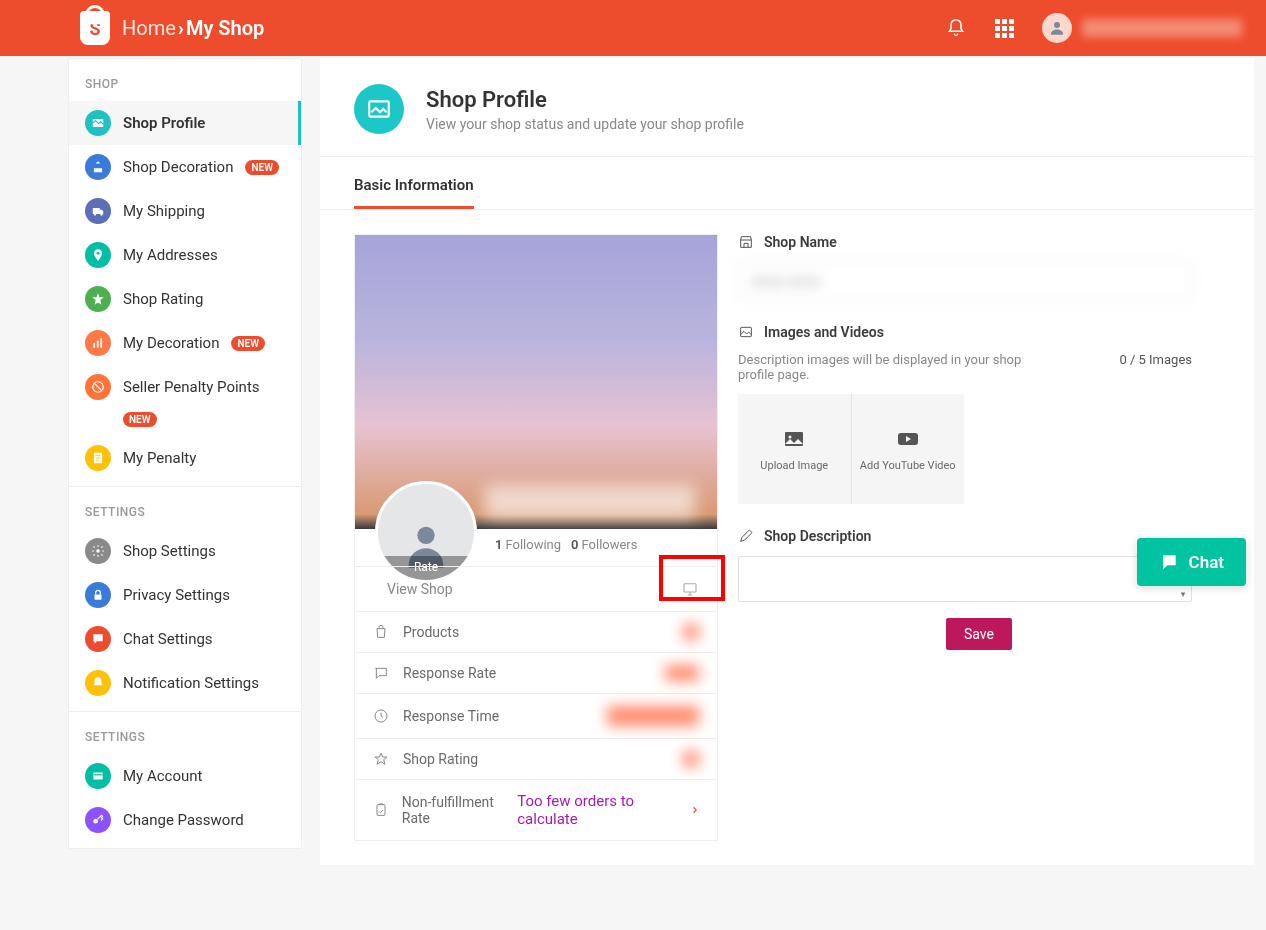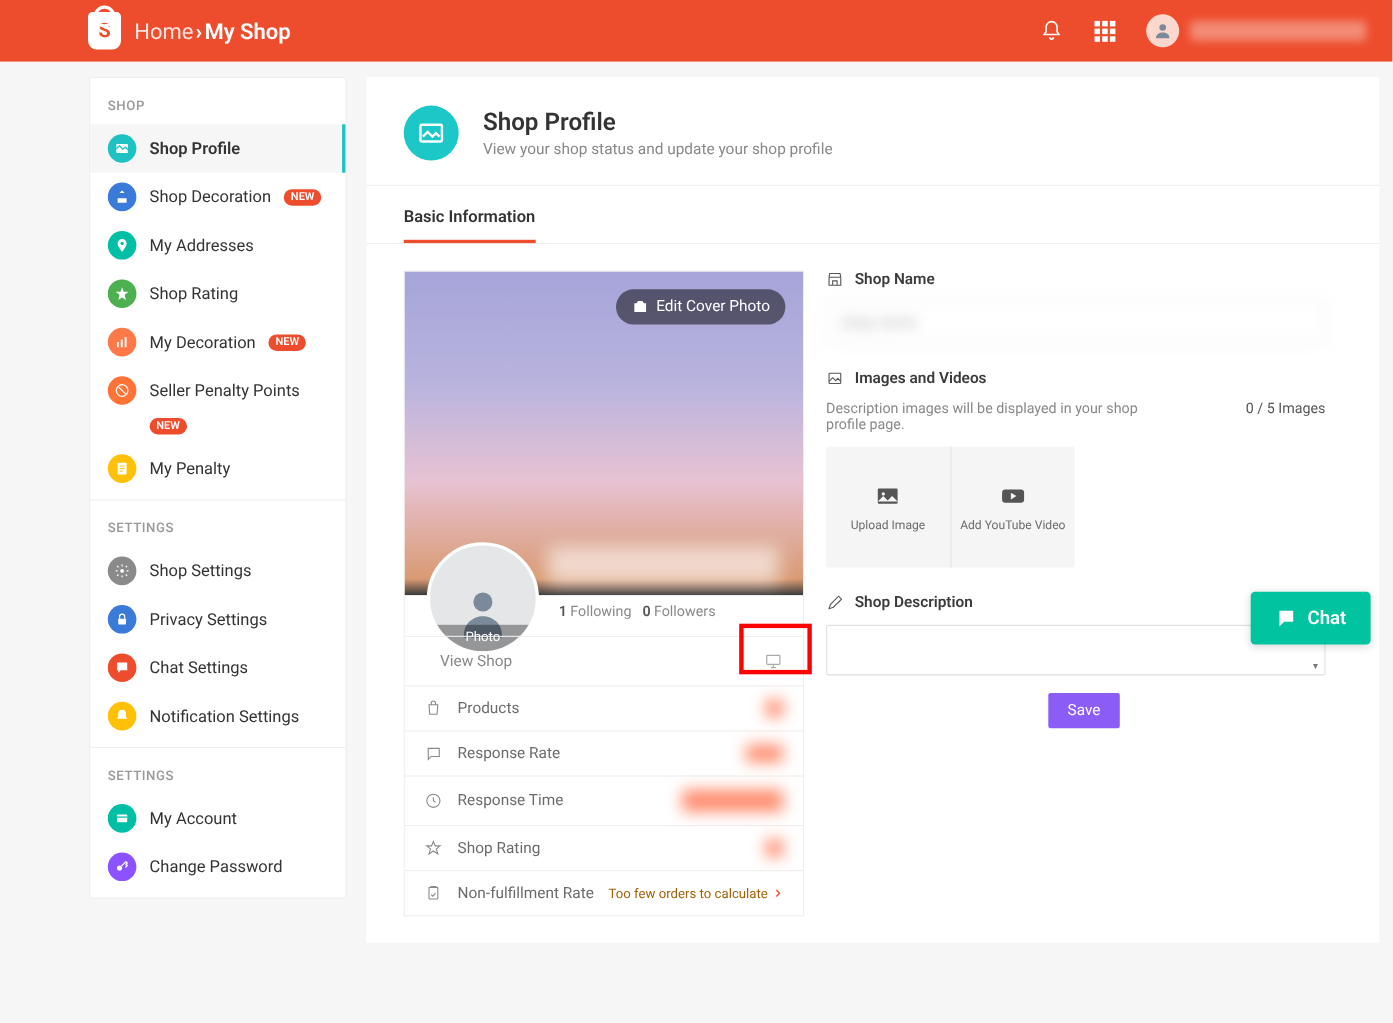"SHOP" .layout { margin-left: 13px -> none; padding: 14px 0 40px 68px -> 2px 0 40px 68px }
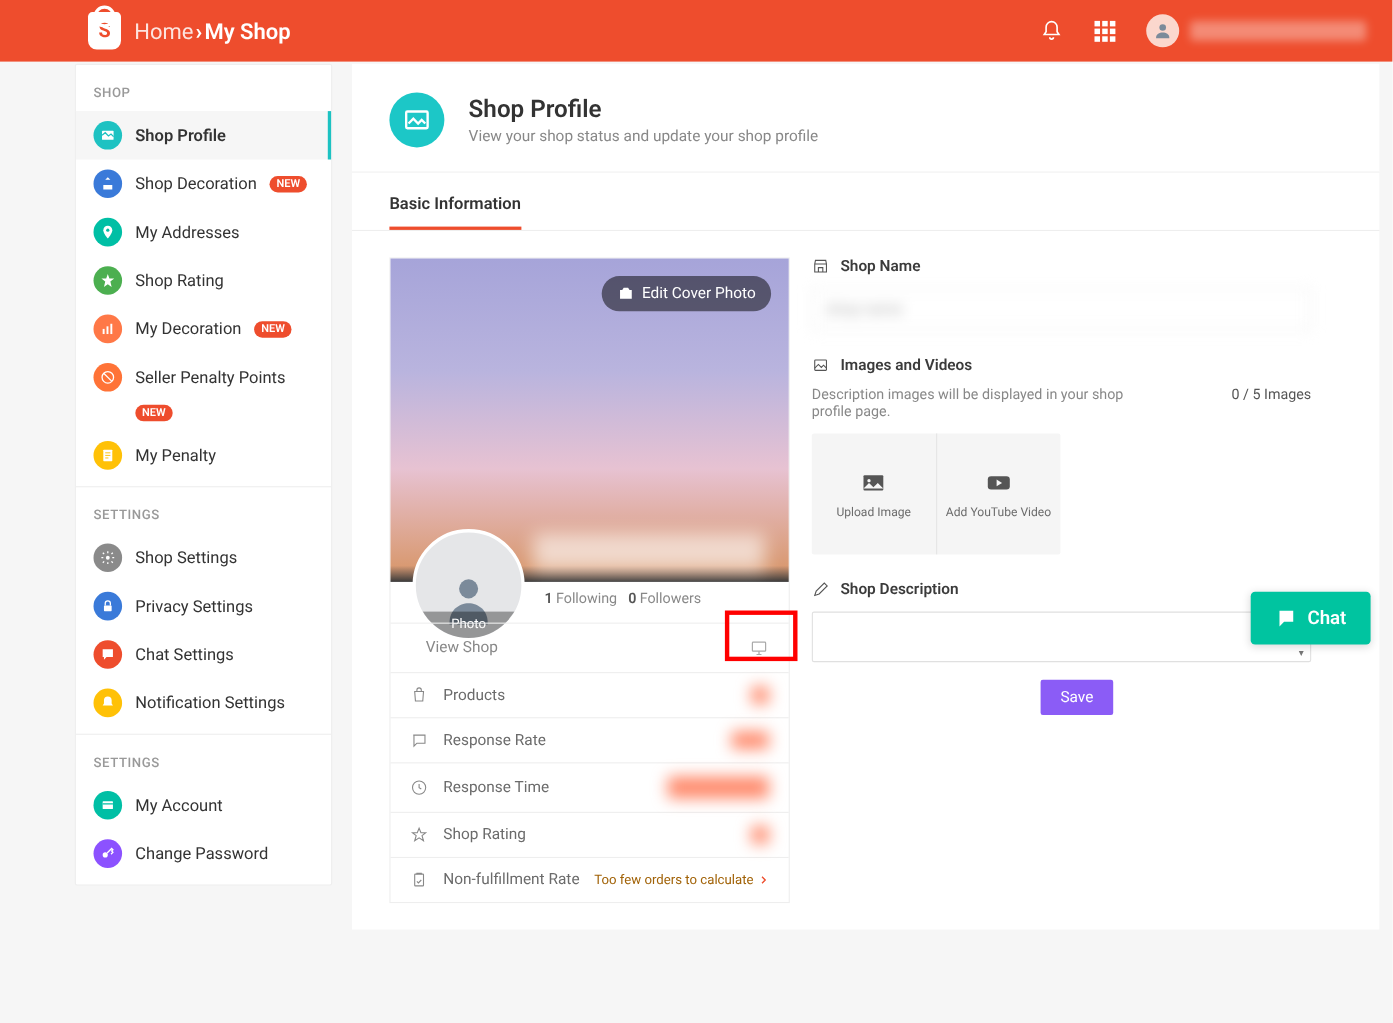"My Shipping" div.side-item { html: none -> <div> <span> <svg> <path></path> <circle></circle> <circle></circle> </svg> </span> <span>My Shipping</span> </div> }
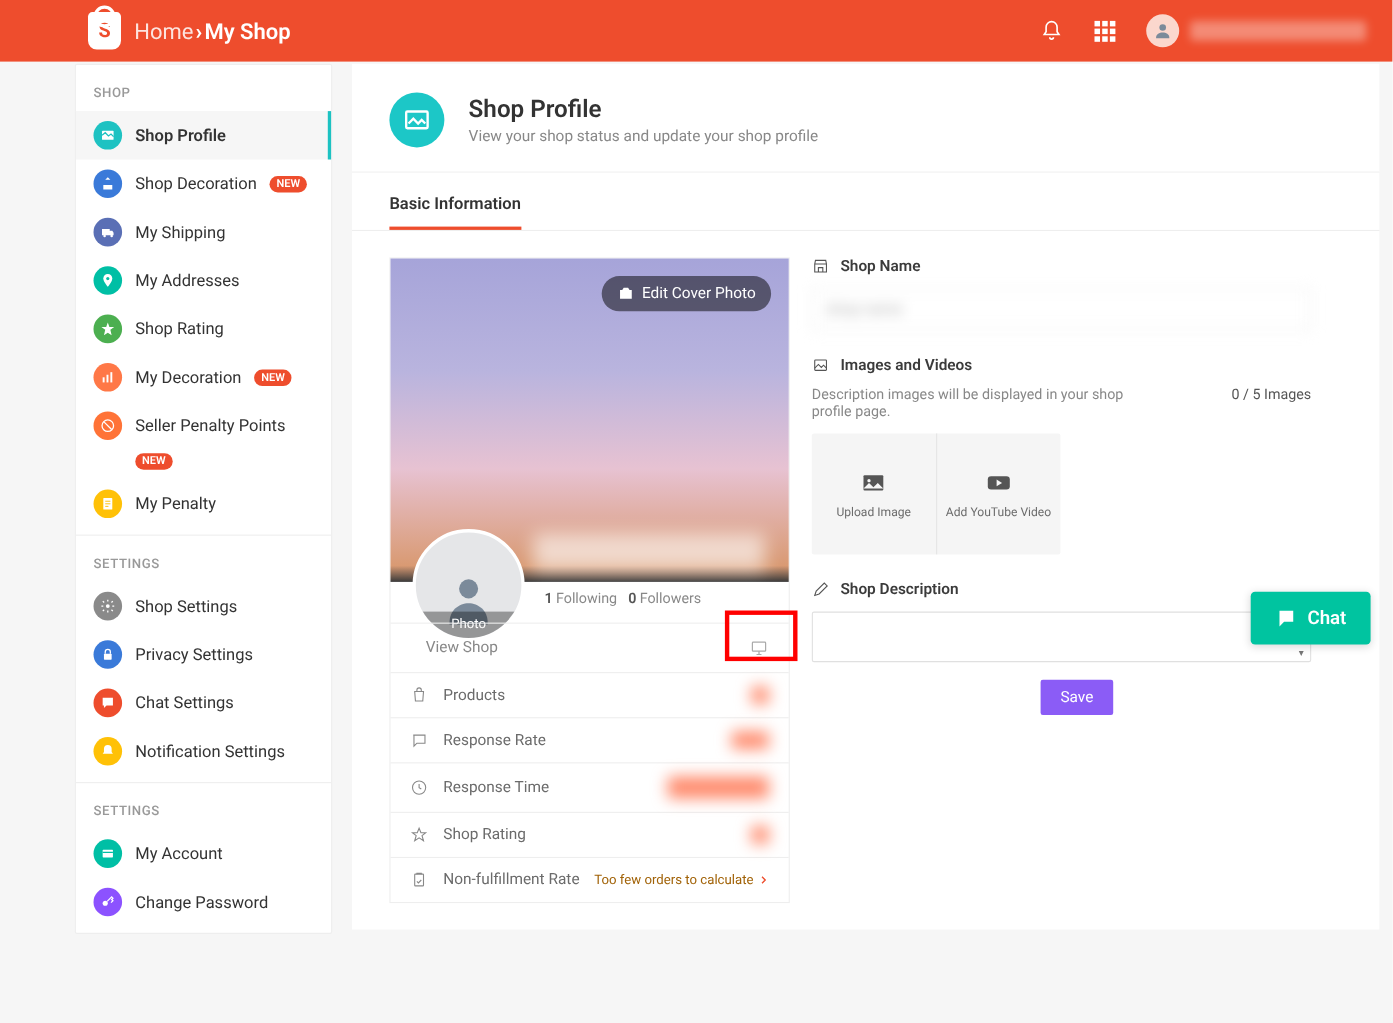"Edit Cover Photo" button.edit-cover { html: <button> <svg> <path></path> <circle></circle> </svg> <span>Edit Cover Photo</span> </button> -> none }
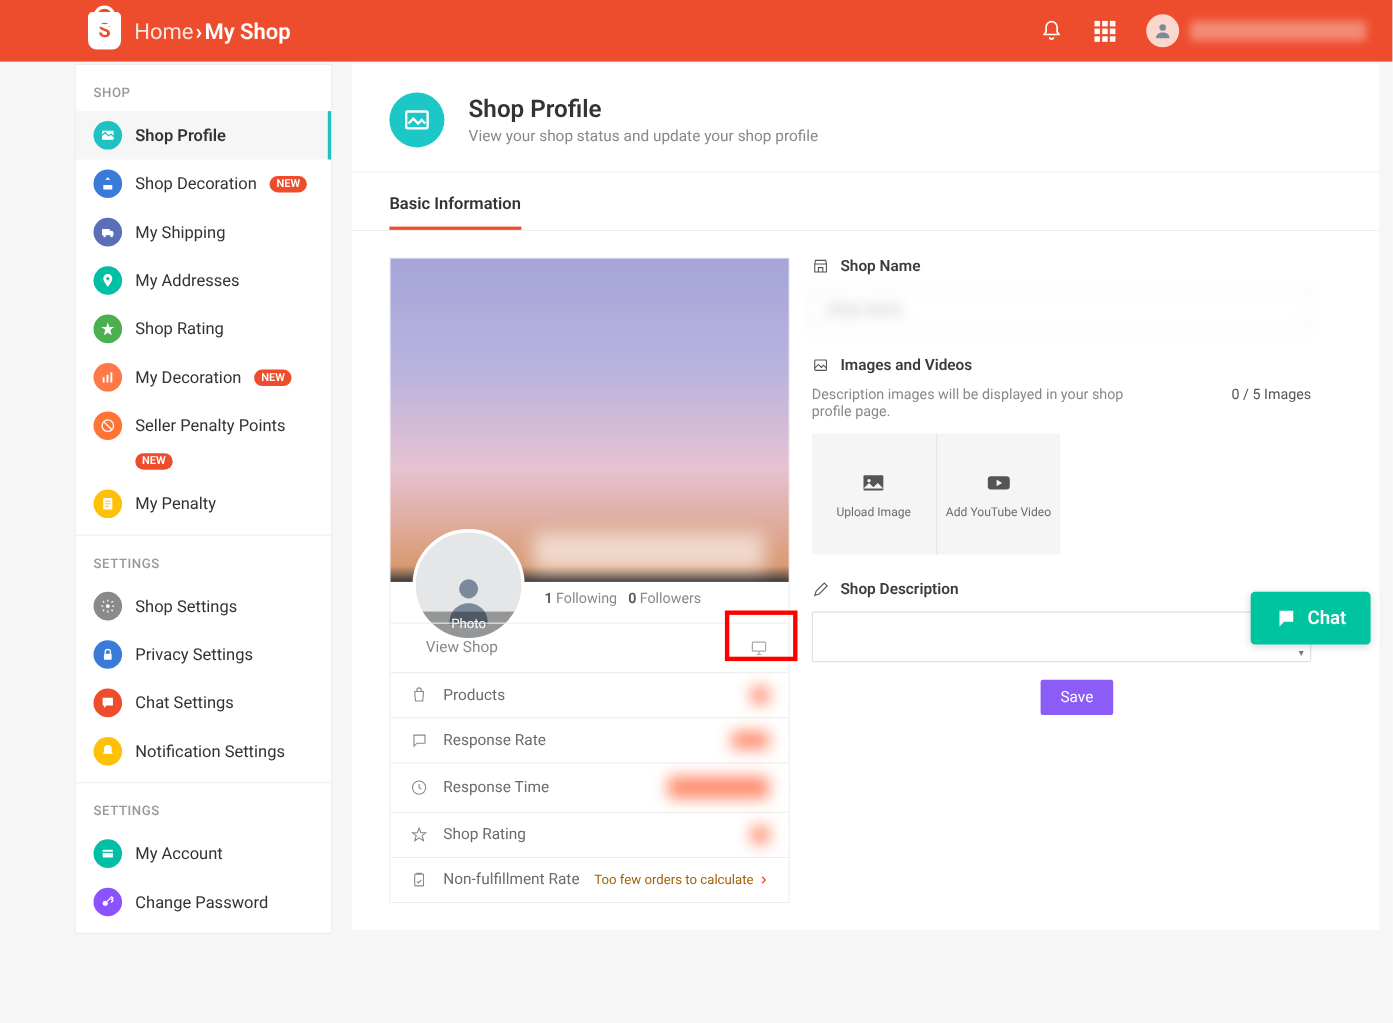"Photo" div.edit-strip { text: Photo -> Rate }
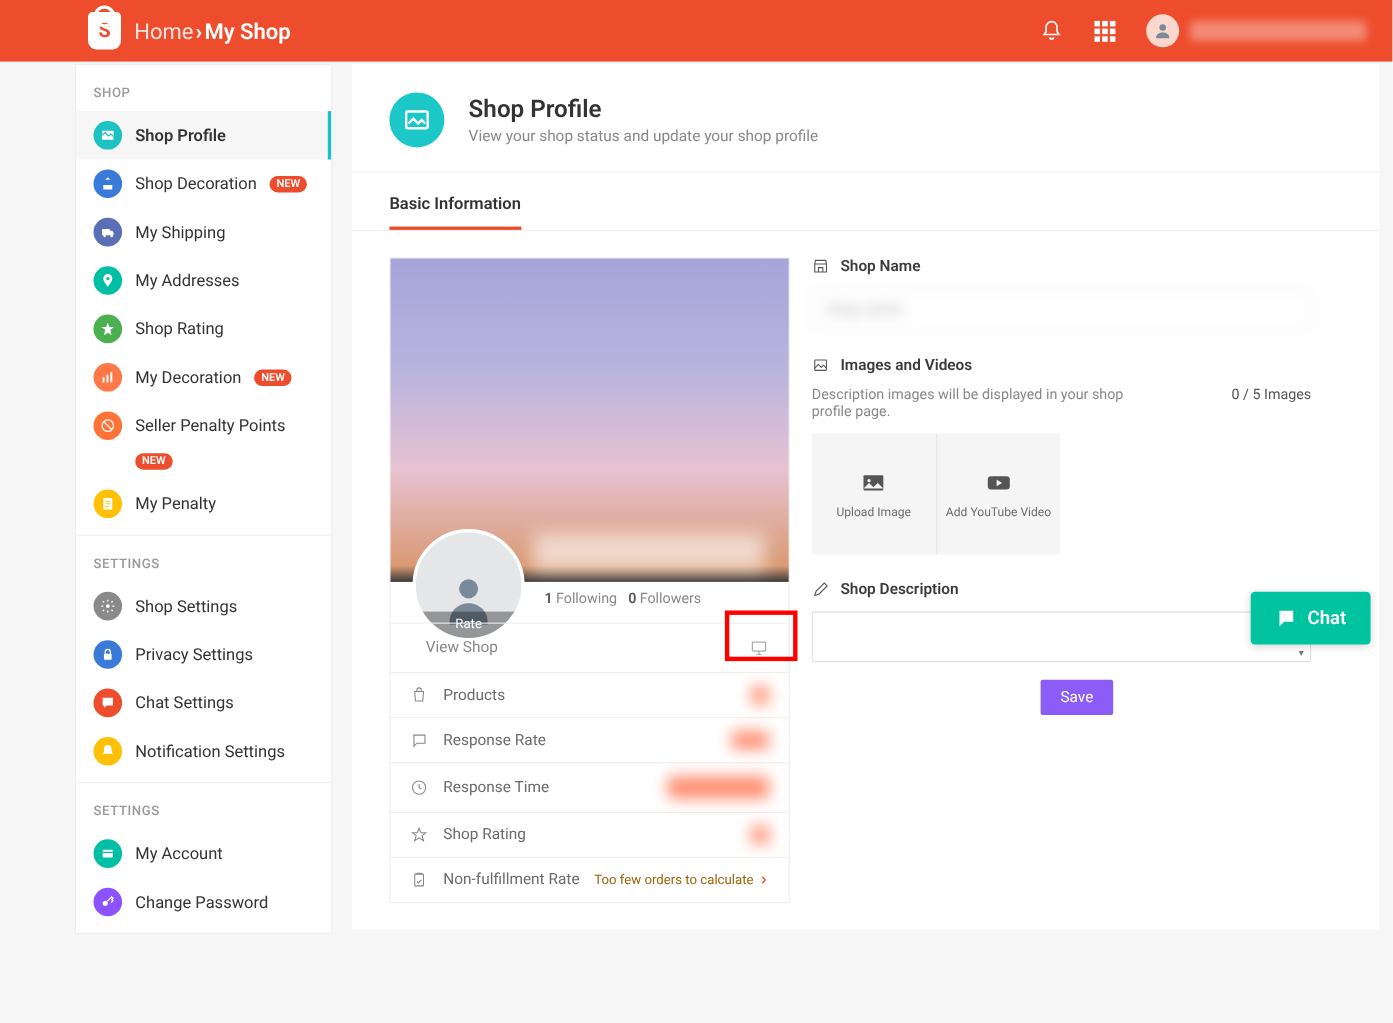"Save" .save-btn { background: #8b5cf6 -> #be185d }
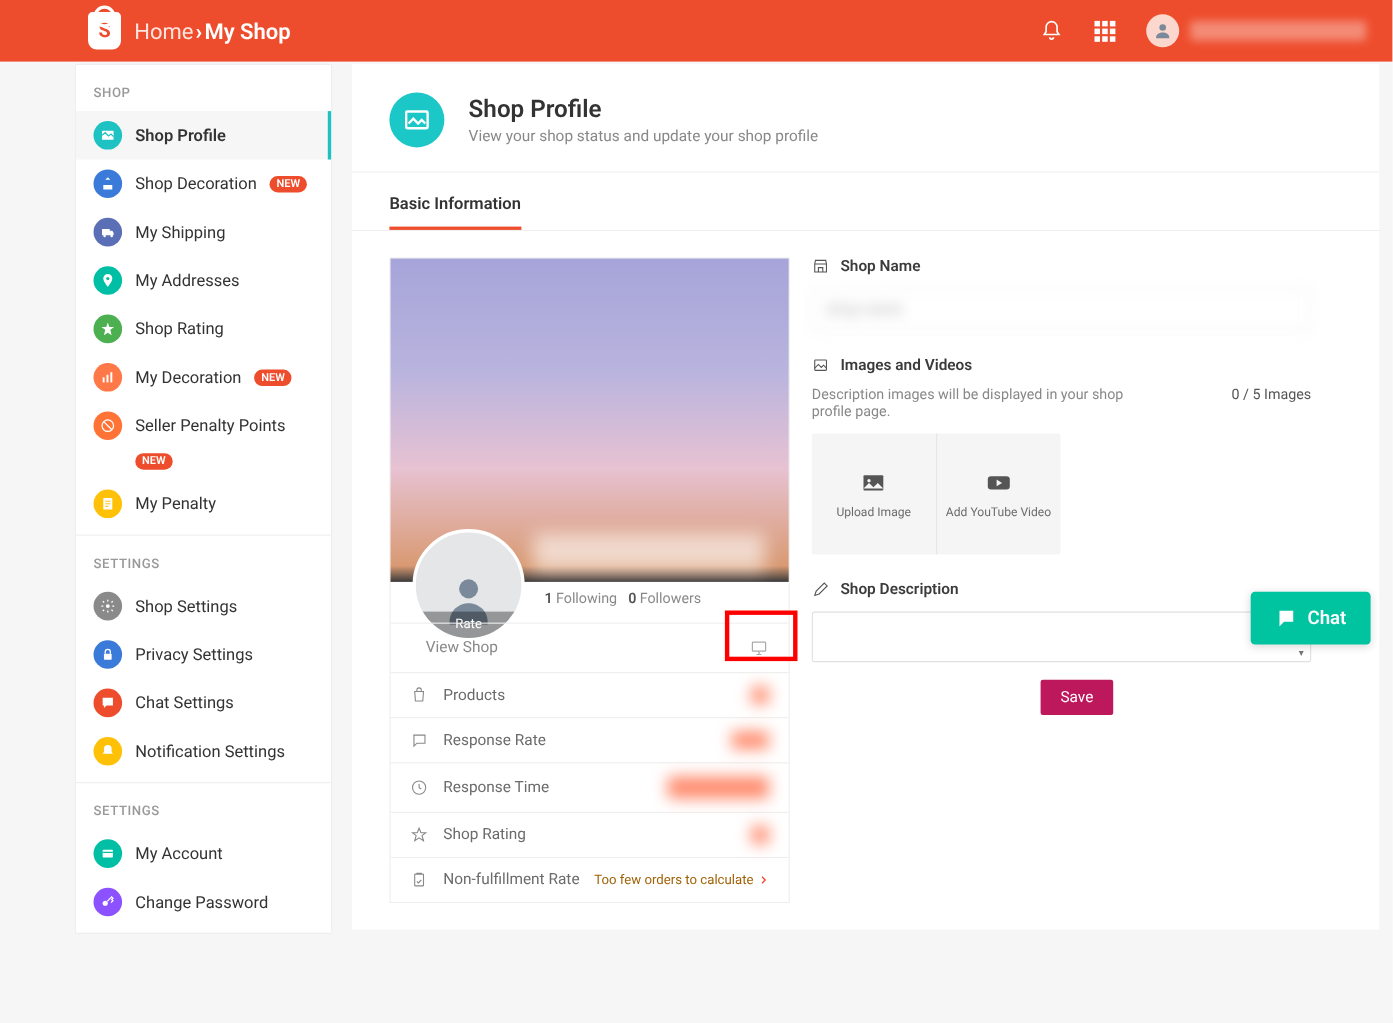"Too few orders to calculate" .nfr { color: #a16207 -> #a21caf; font-size: 12px -> 15px }
